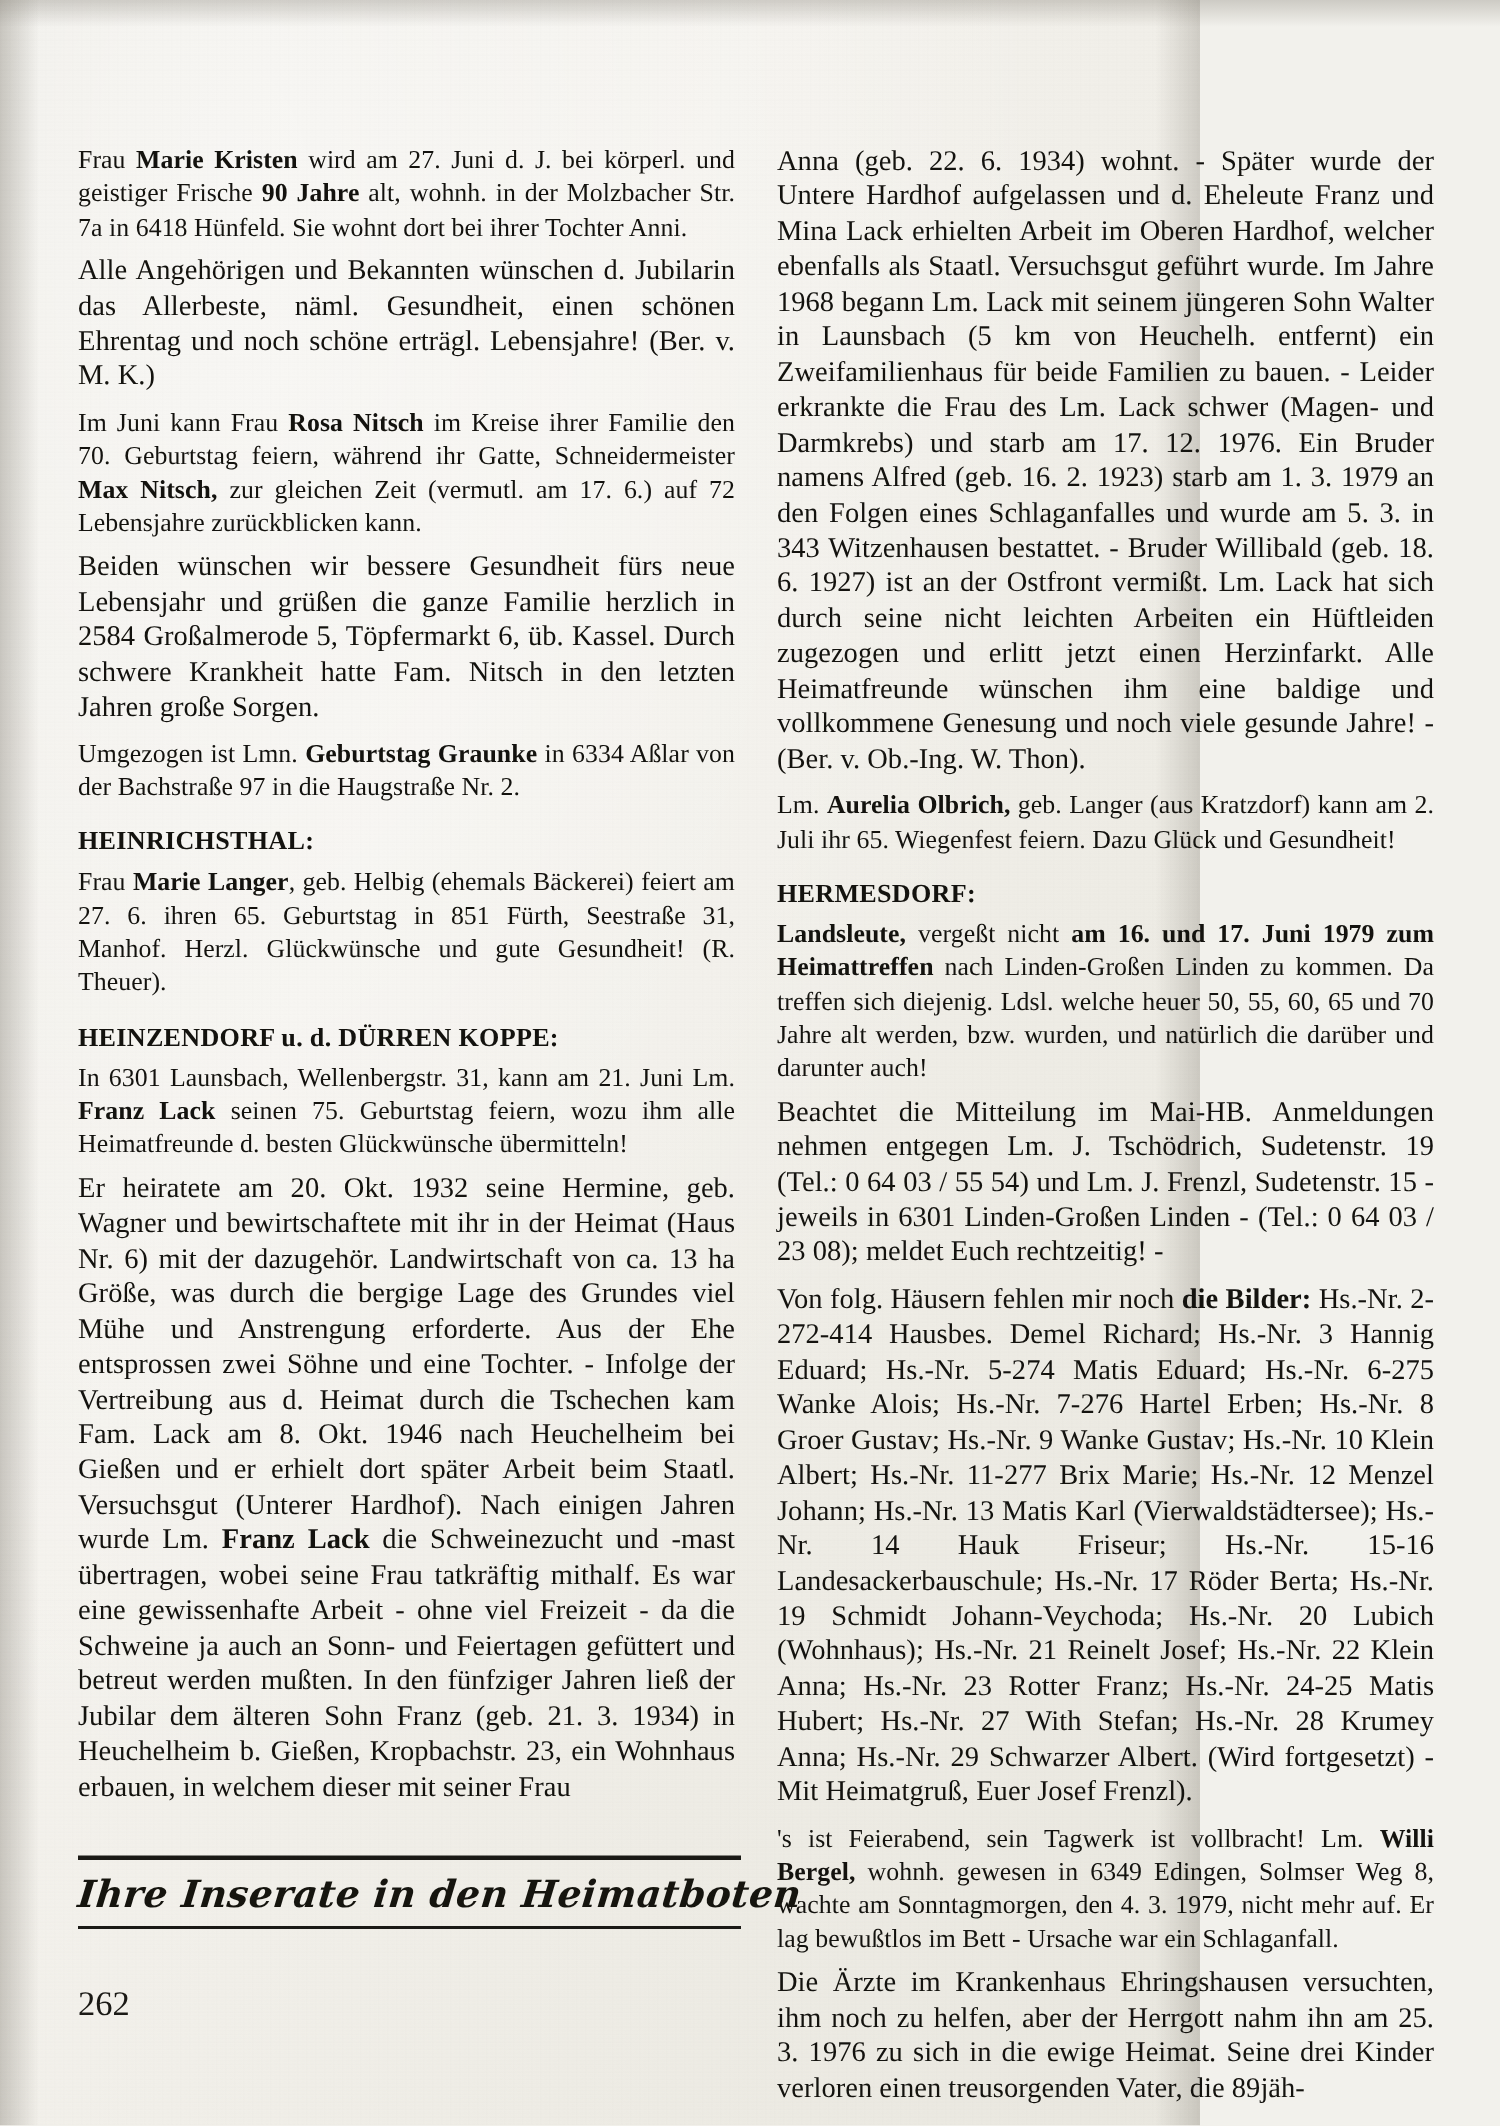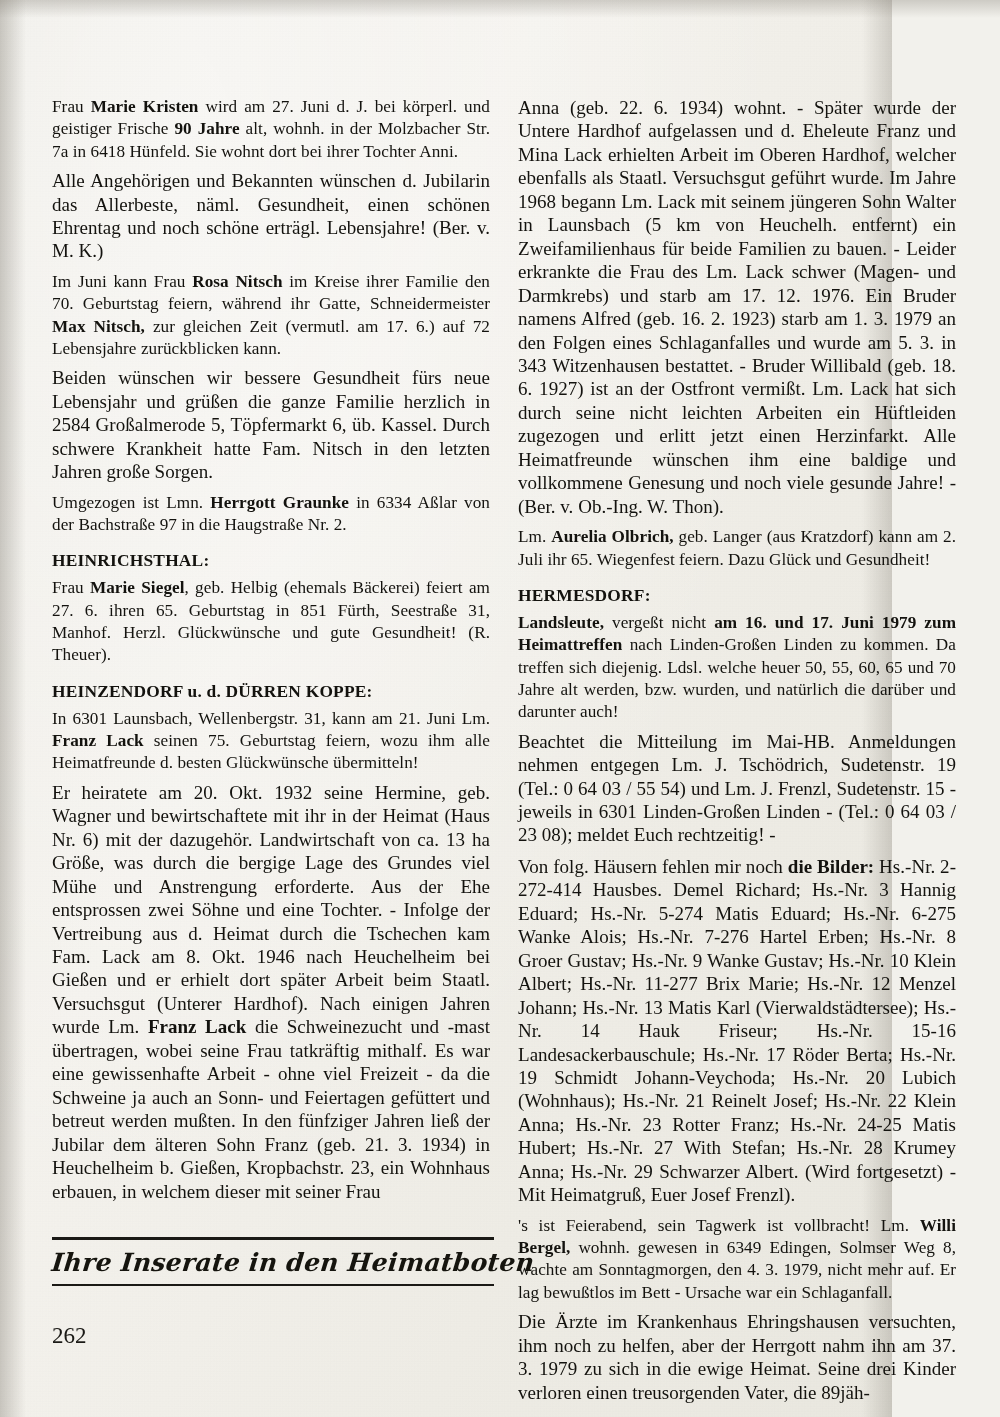"Frau Marie Kristen wird am" .page { width: 892px -> 800px }
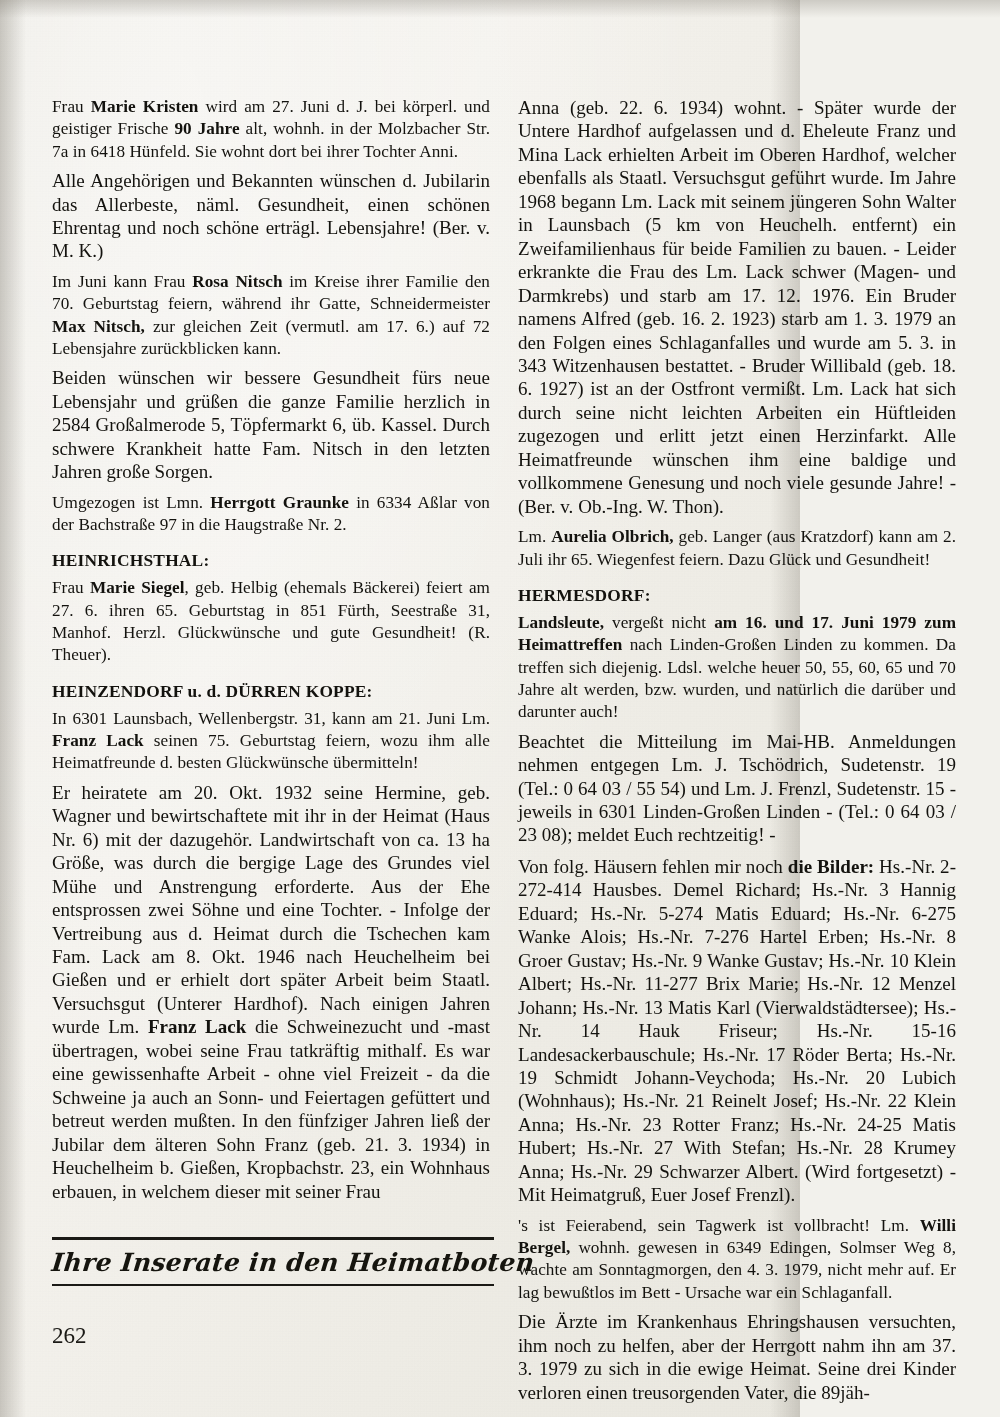"Herrgott Graunke" b { text: Herrgott -> Geburtstag }
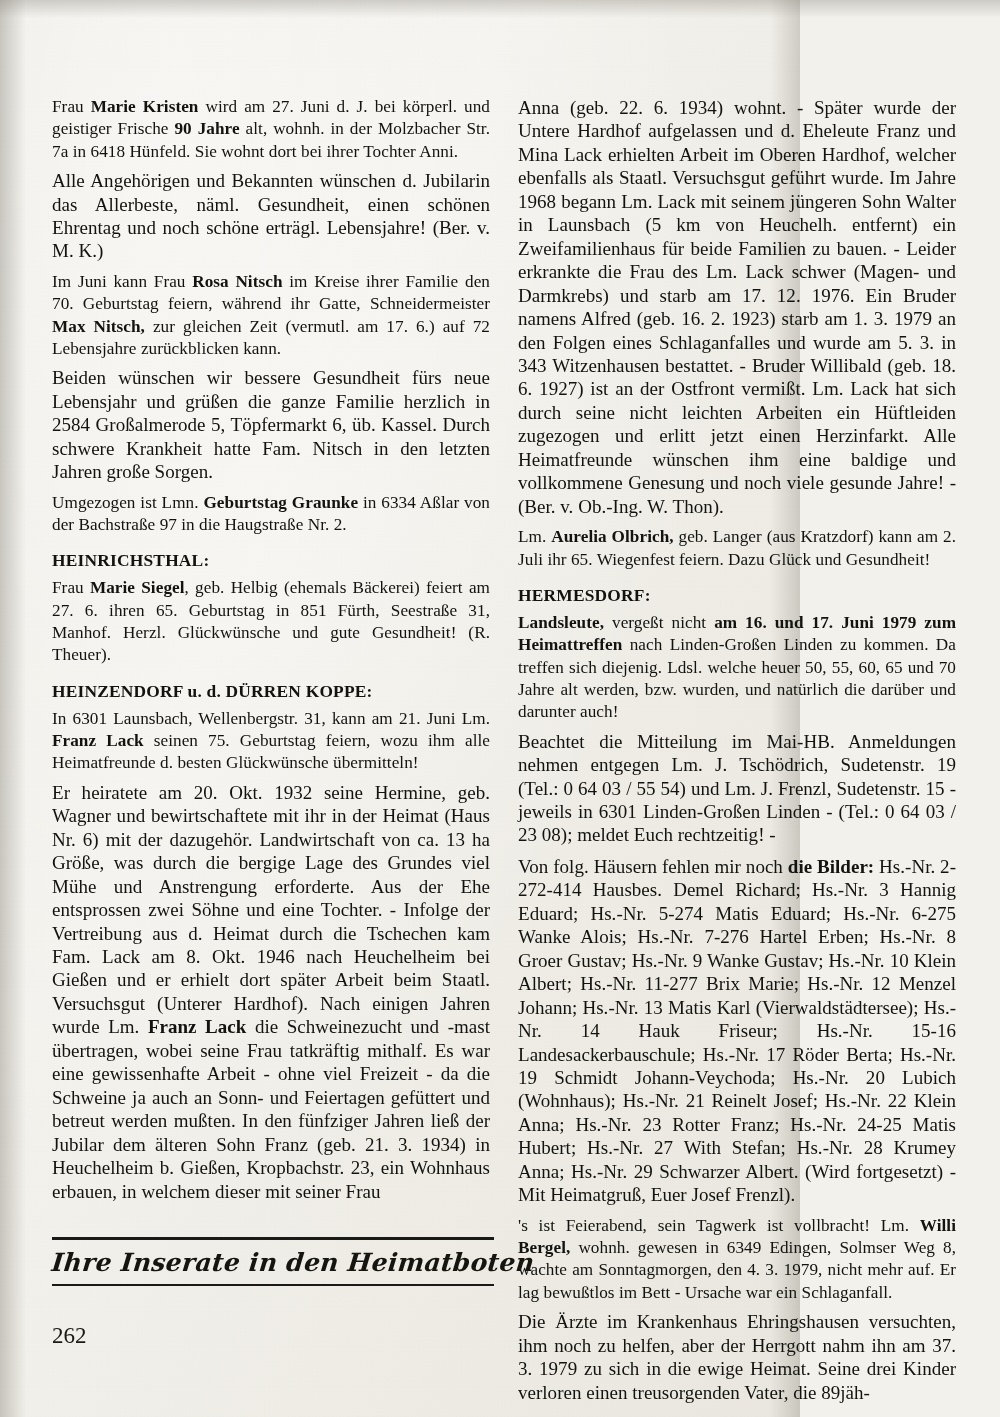"Marie Siegel" b { text: Siegel -> Langer }
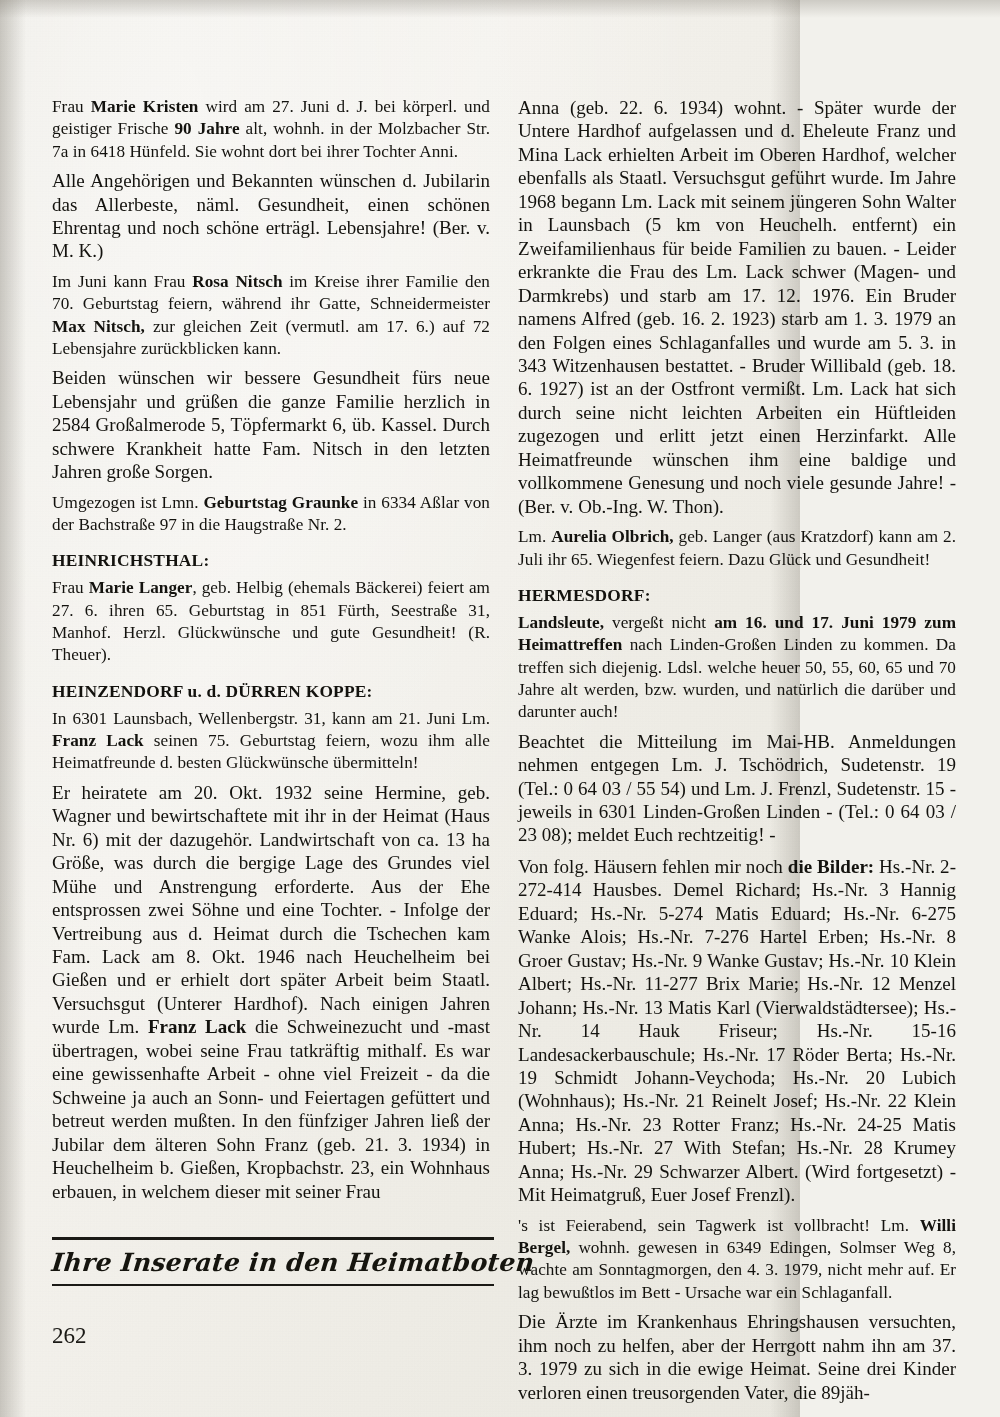"Die Ärzte im Krankenhaus Ehringshausen" p.small { text: 37. 3. 1979 -> 25. 3. 1976 }
